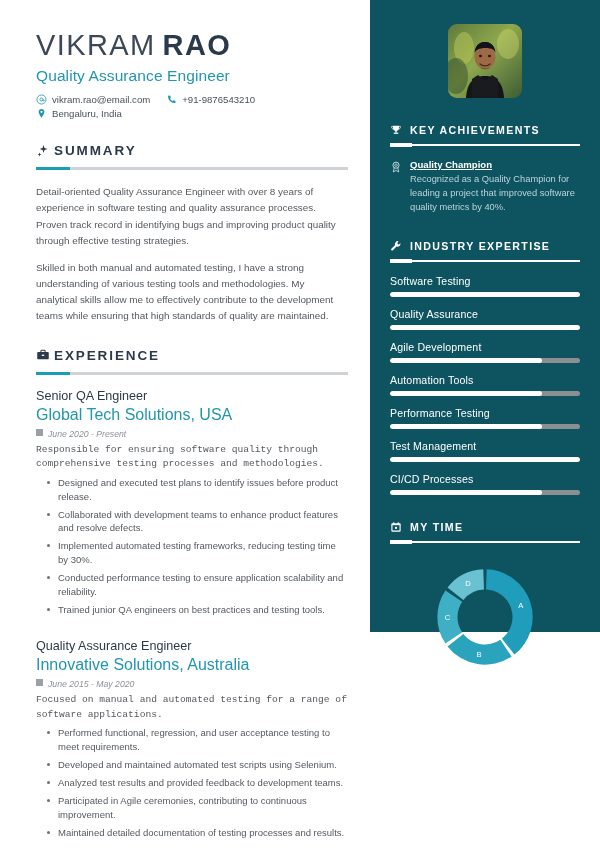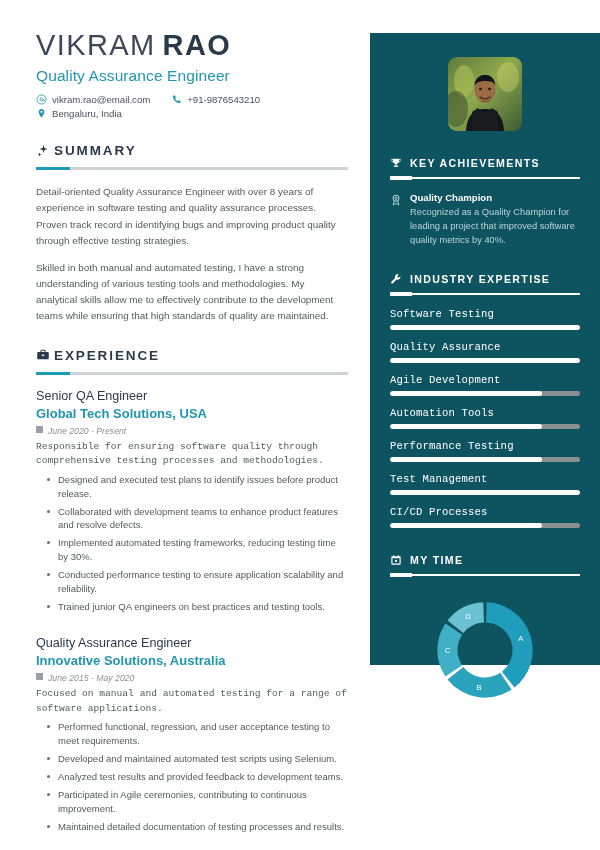"vikram.rao@email.com" .contact-line { gap: 5px -> none }
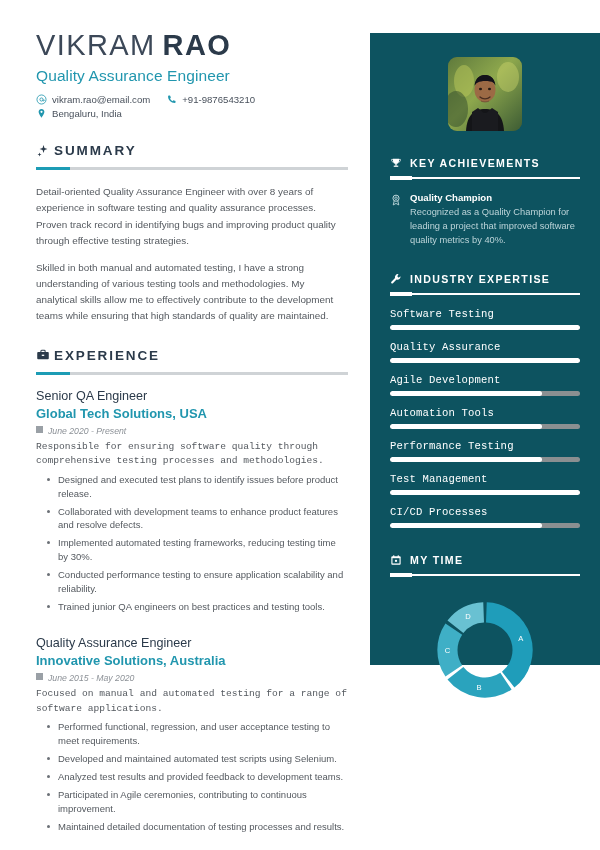"KEY ACHIEVEMENTS" .right { margin-top: 33px -> none }
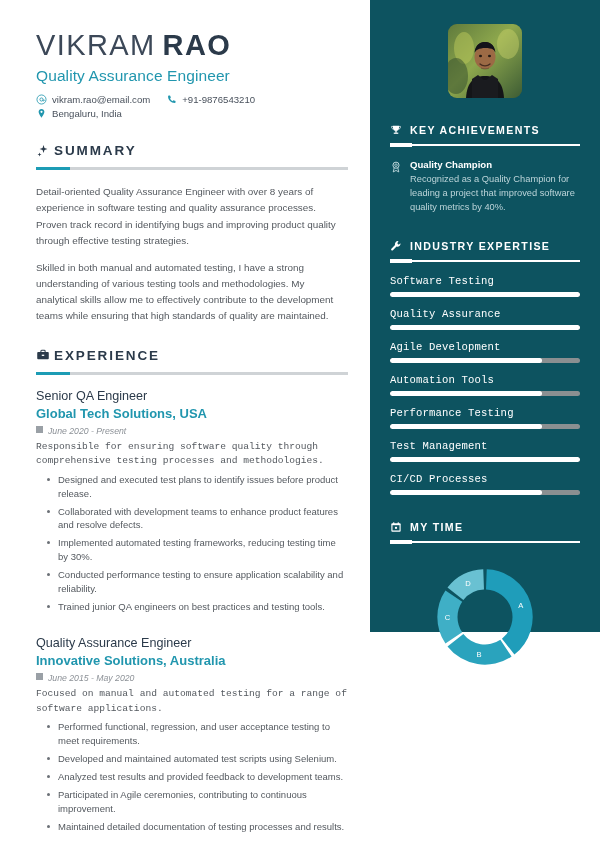"Quality Champion" span.ach-title { text-decoration: none -> underline }
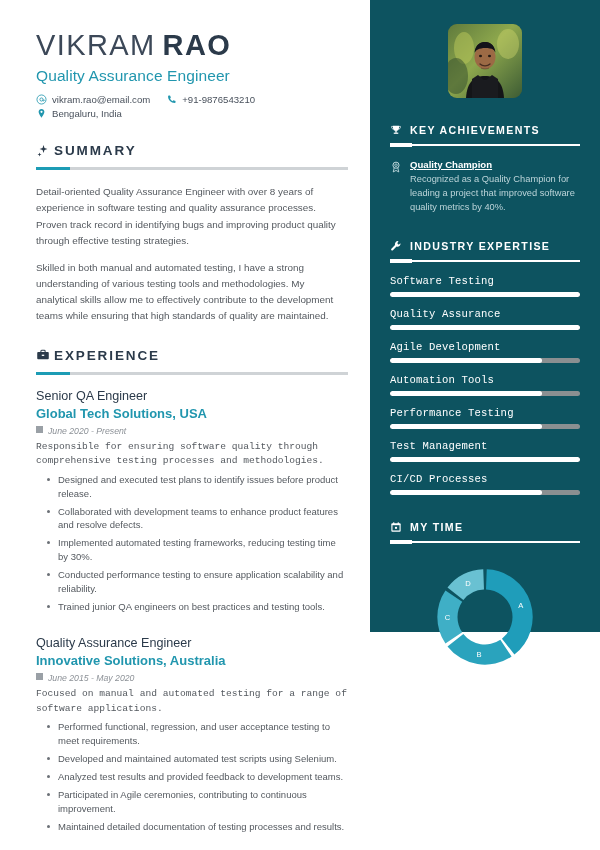"Software Testing" .skill { font-family: Liberation Mono, monospace -> none }
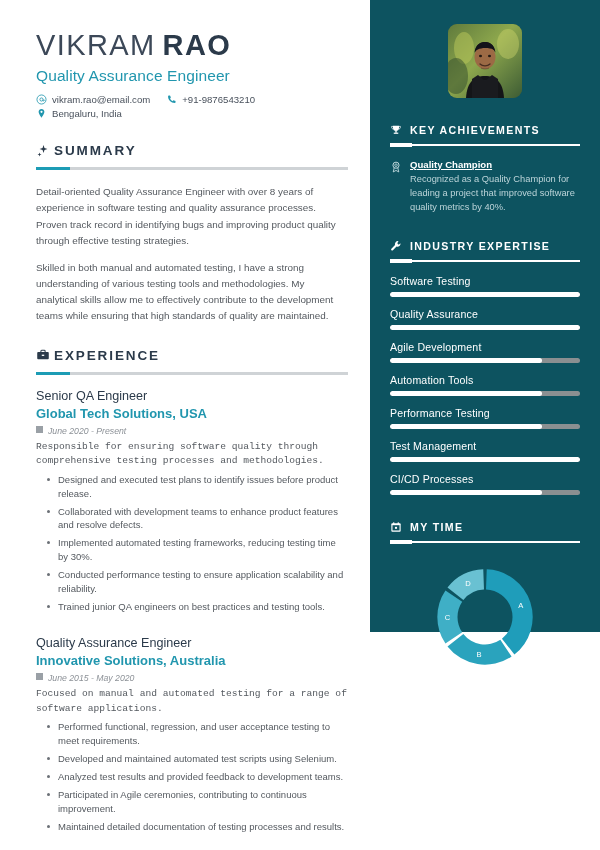"Global Tech Solutions, USA" .job-org { font-size: 13px -> 16px; font-weight: 700 -> 400 }
